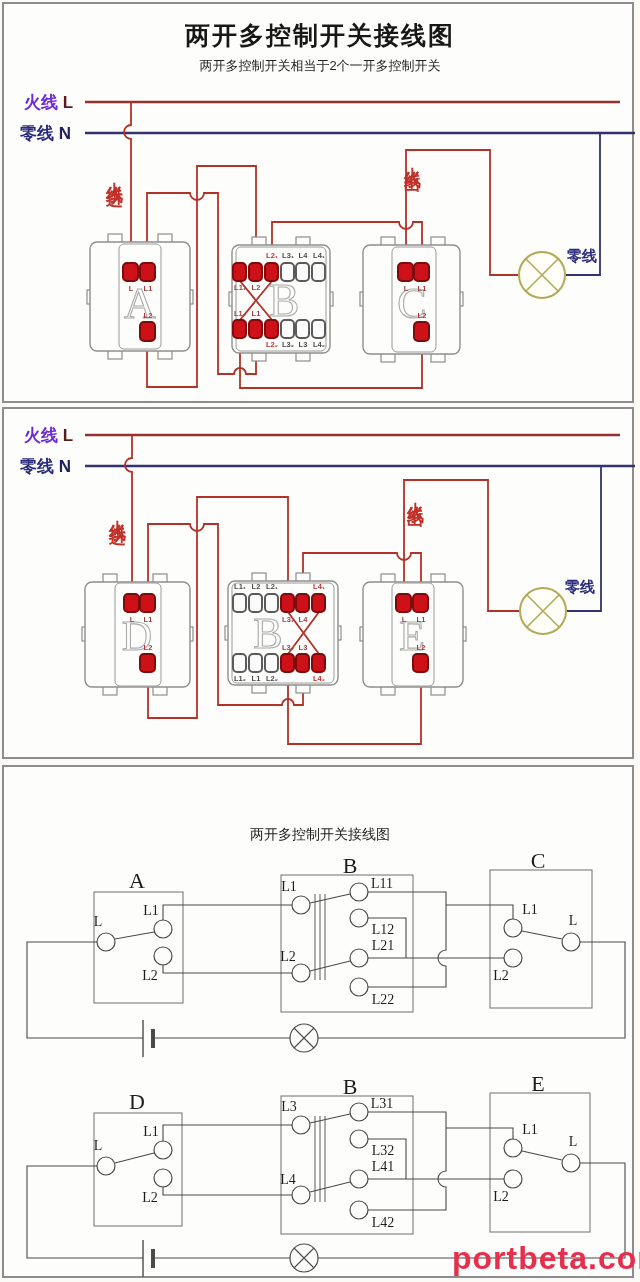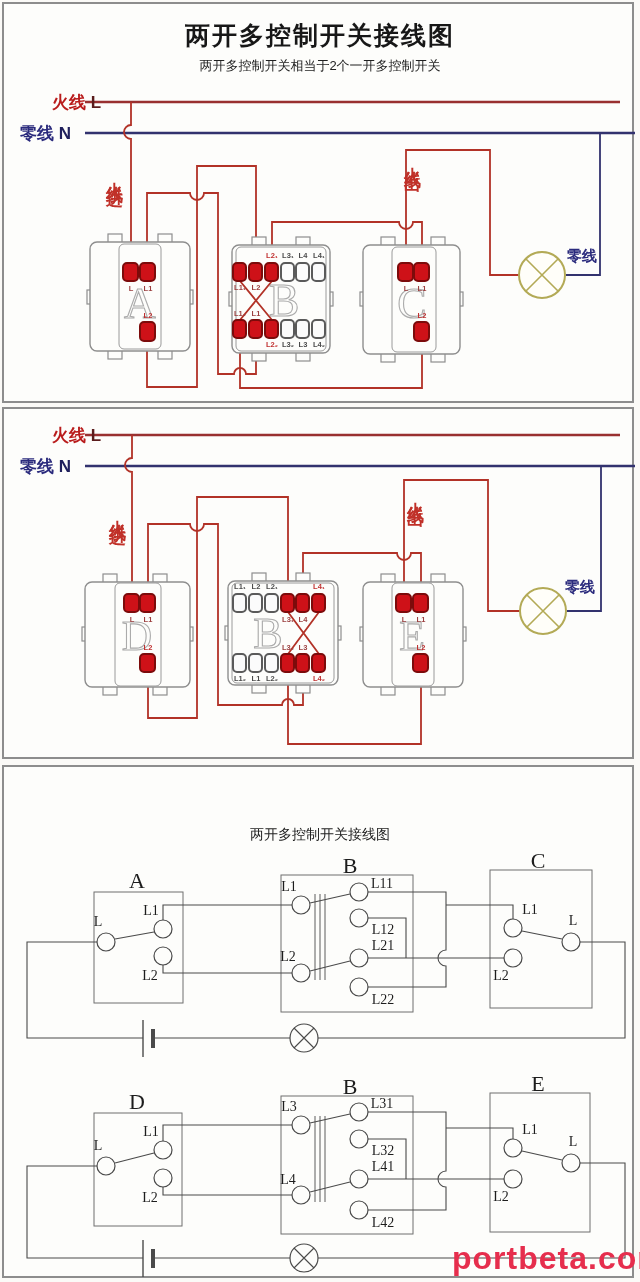"火线" .bus-label .cn-red { color: #b91c1c -> #6d28d9; margin-left: 28px -> none }
